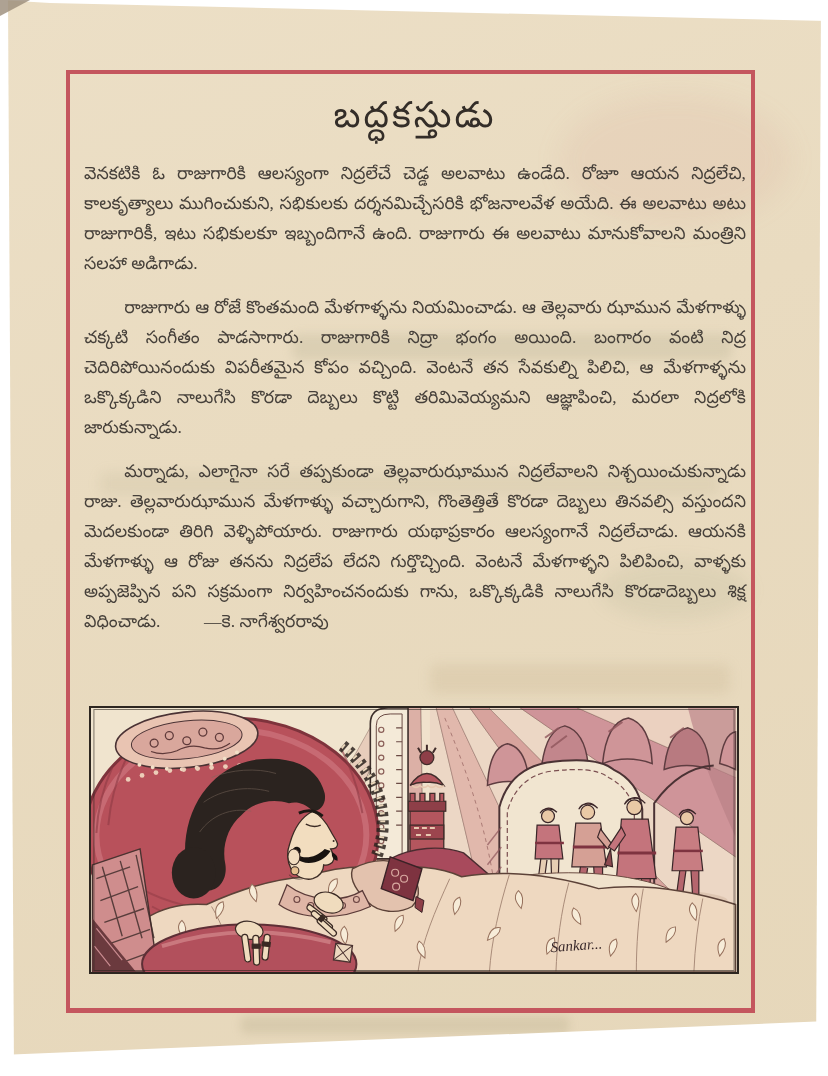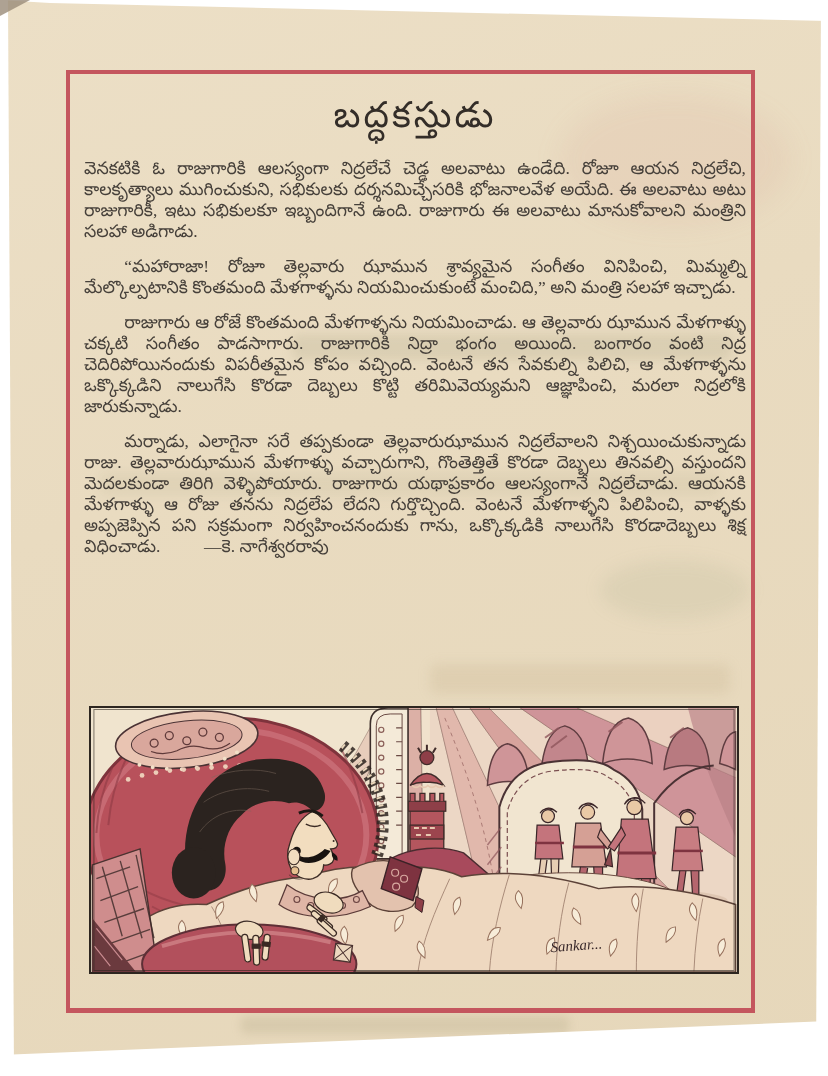"వెనకటికి ఓ రాజుగారికి ఆలస్యంగా నిద్రలేచే" .body-text p { line-height: 21px -> 30px }
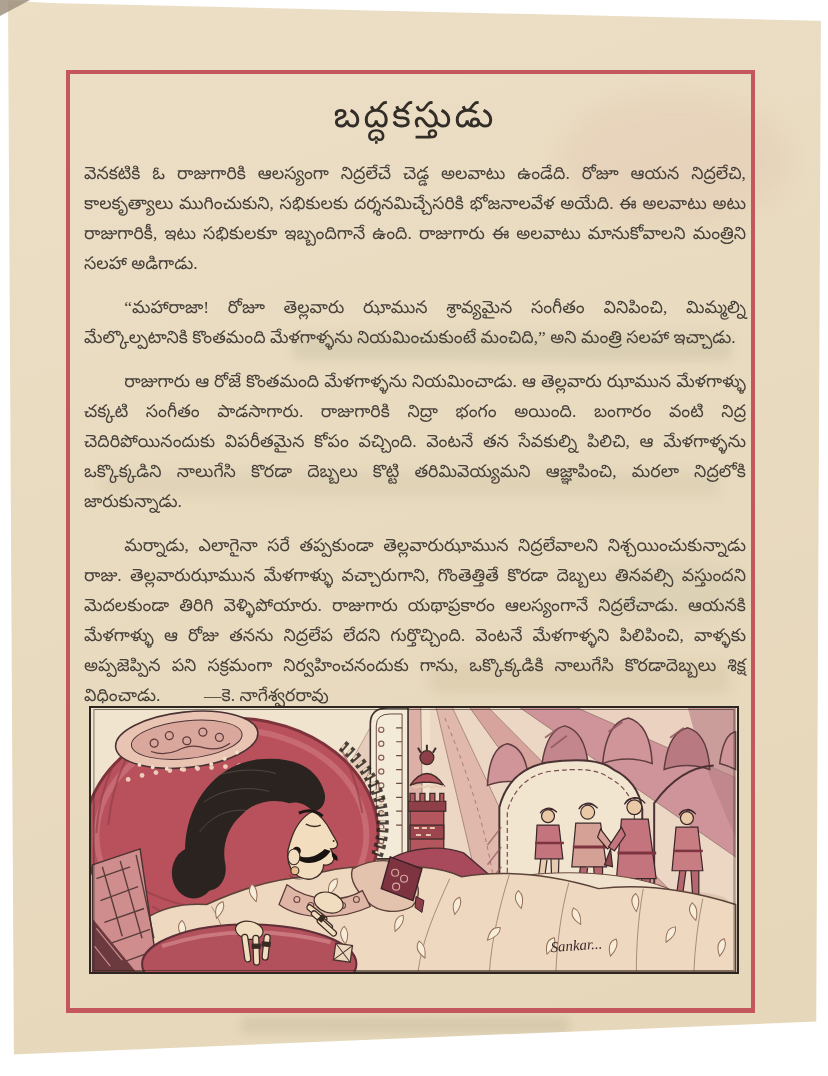"“మహారాజా! రోజూ తెల్లవారు ఝామున" p.indent { html: <p>“మహారాజా! రోజూ తెల్లవారు ఝామున శ్రావ్యమైన సంగీతం వినిపించి, మిమ్మల్ని మేల్కొల్పటానికి కొంతమంది మేళగాళ్ళను నియమించుకుంటే మంచిది,” అని మంత్రి సలహా ఇచ్చాడు.</p> -> none }
